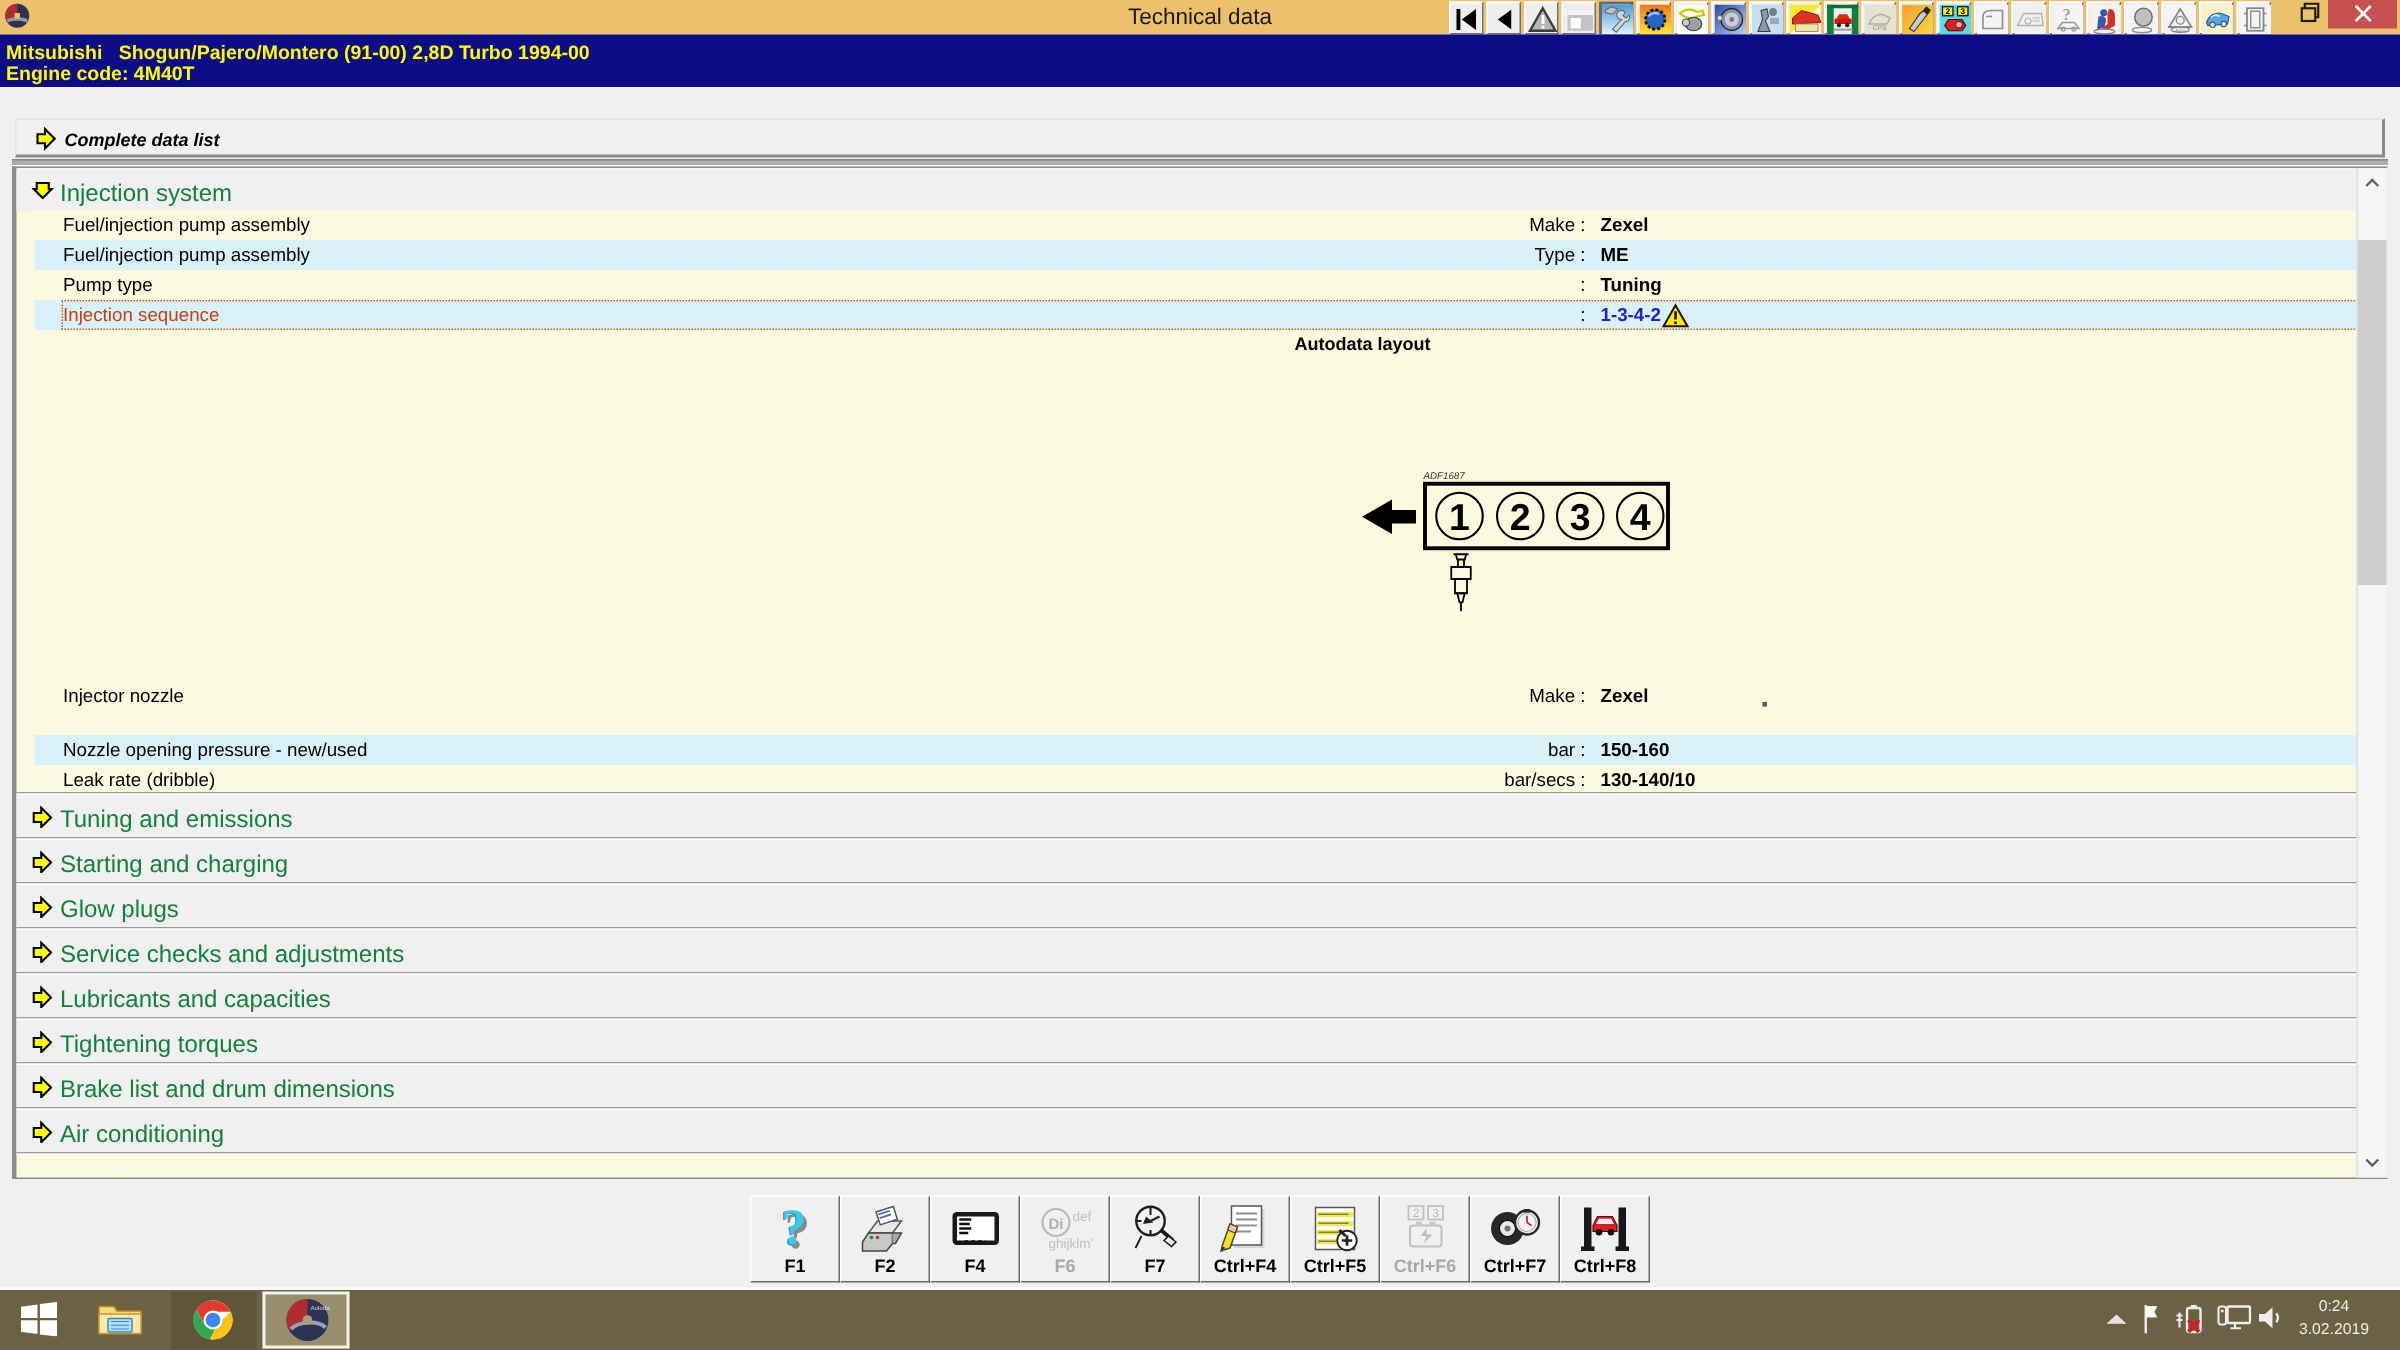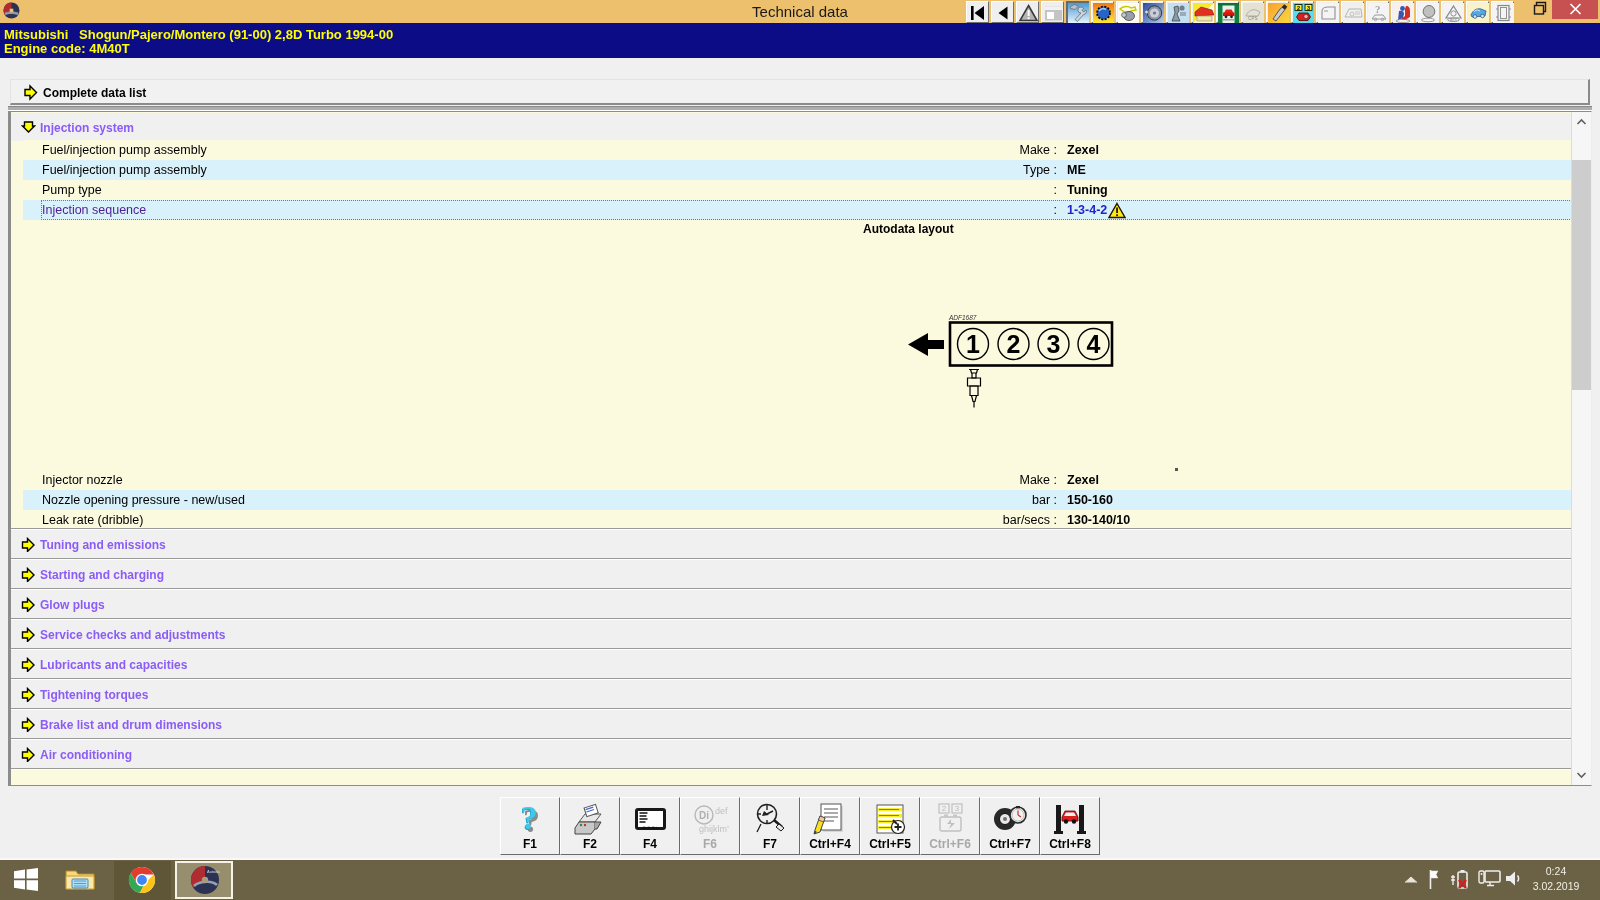"Complete data list" #cdl { font-style: none -> italic }
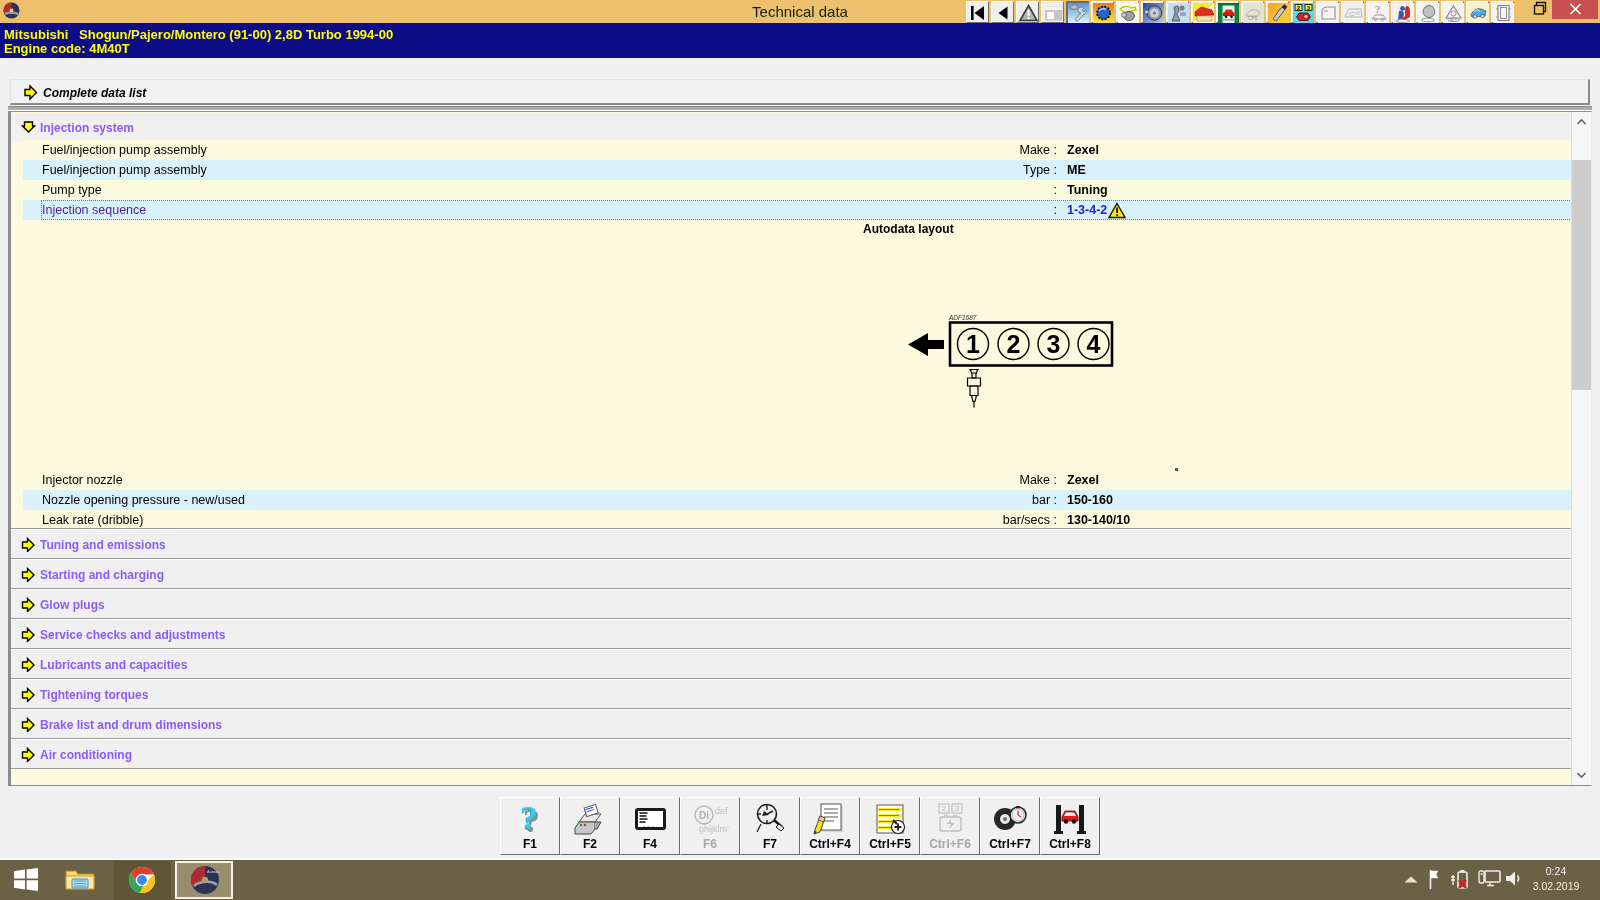"Injection system" .sechdr .txt { color: #8b5cf6 -> #15803d; font-size: 12px -> 16px; font-weight: bold -> normal }
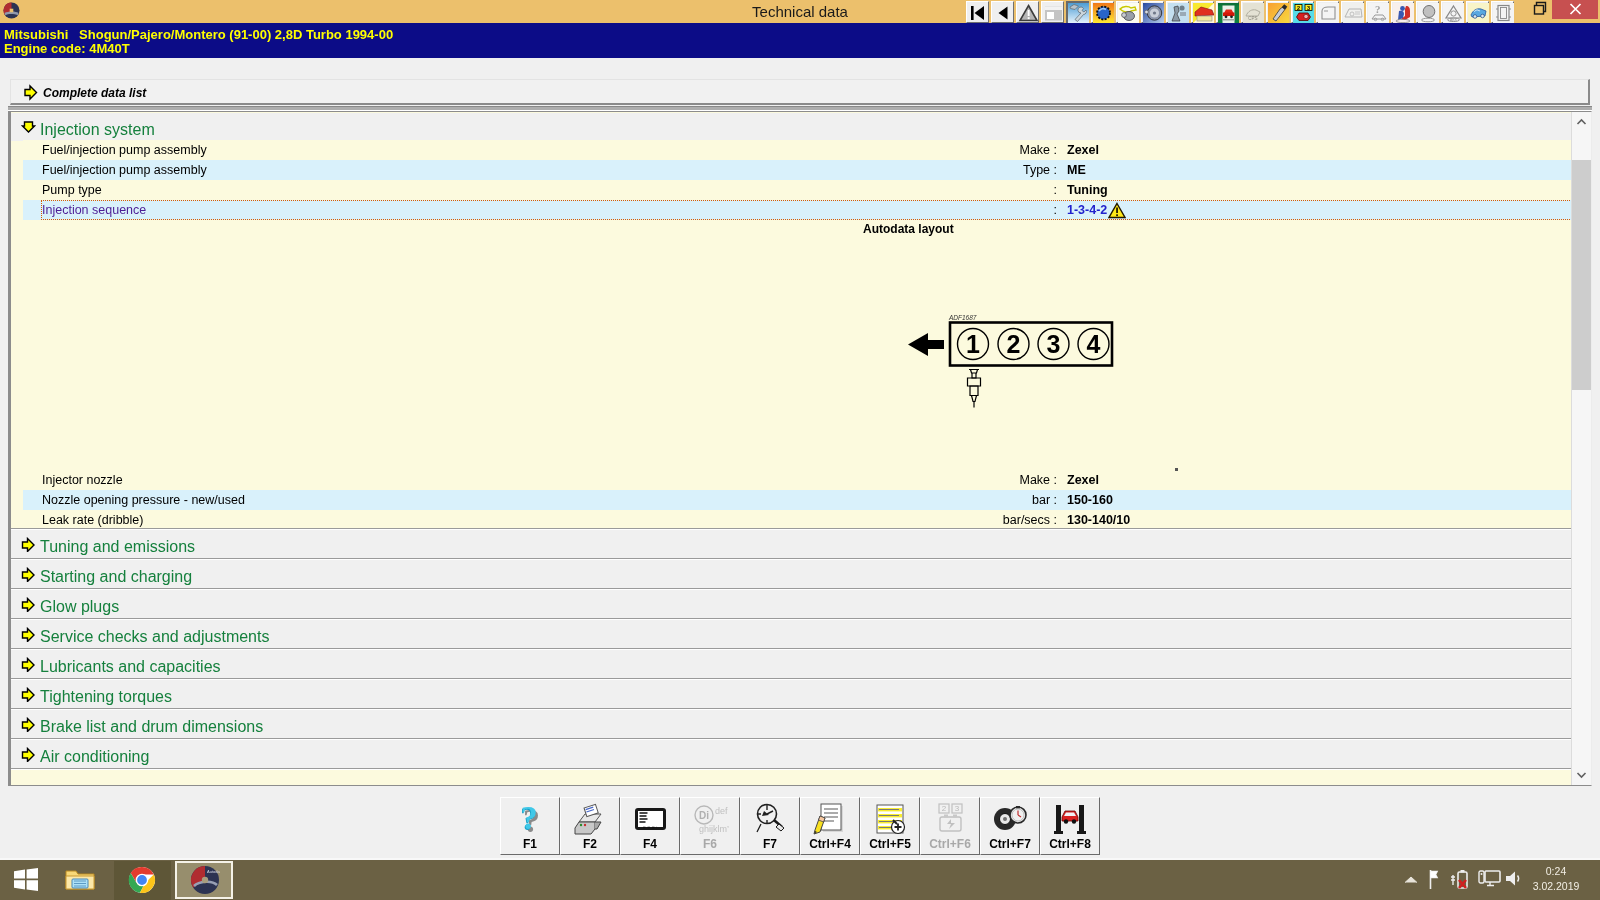"Injection sequence" div.lbl { color: #4c1d95 -> #c2410c }
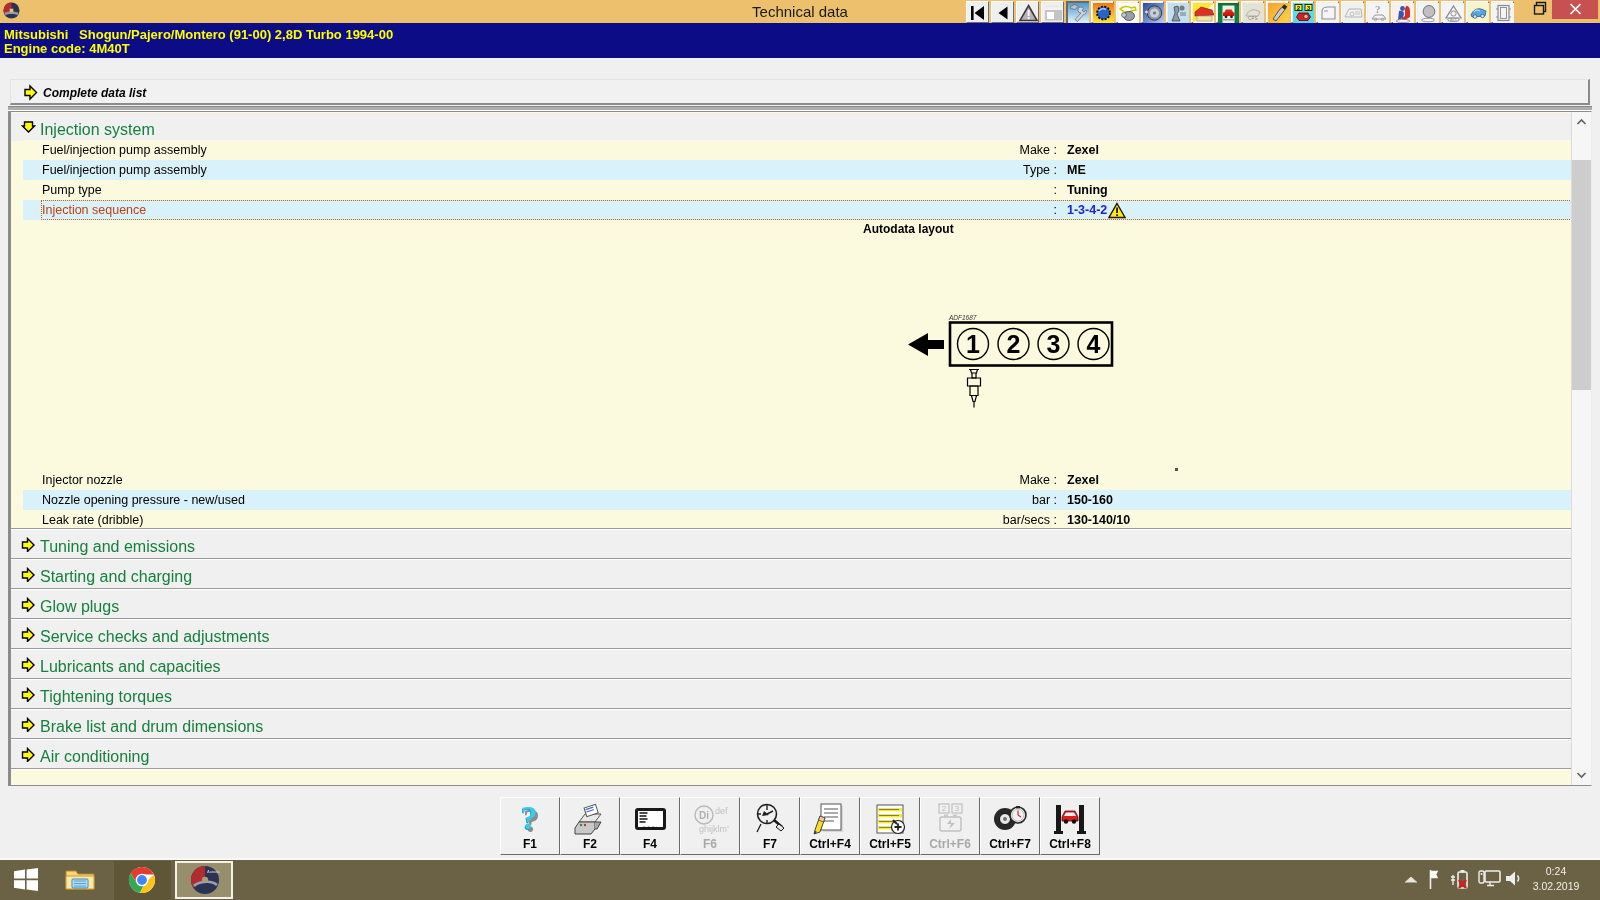"Injector nozzle" div.row { top: 358px -> 342px }
